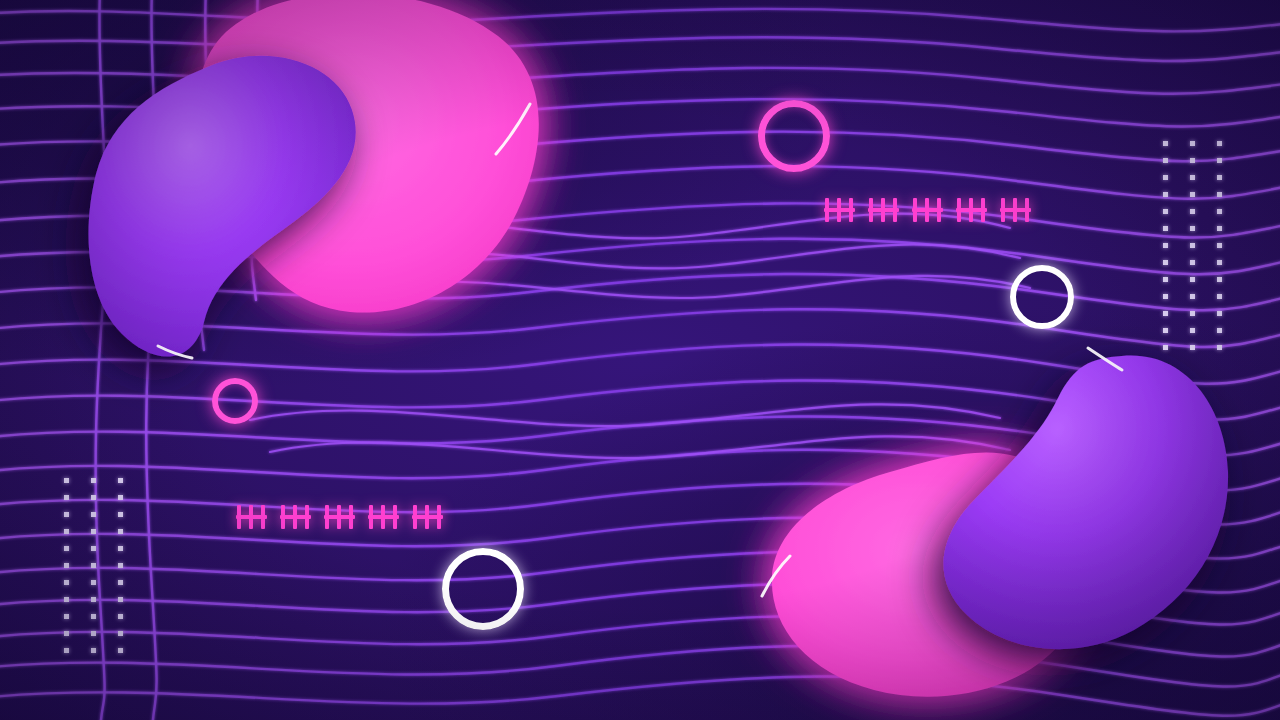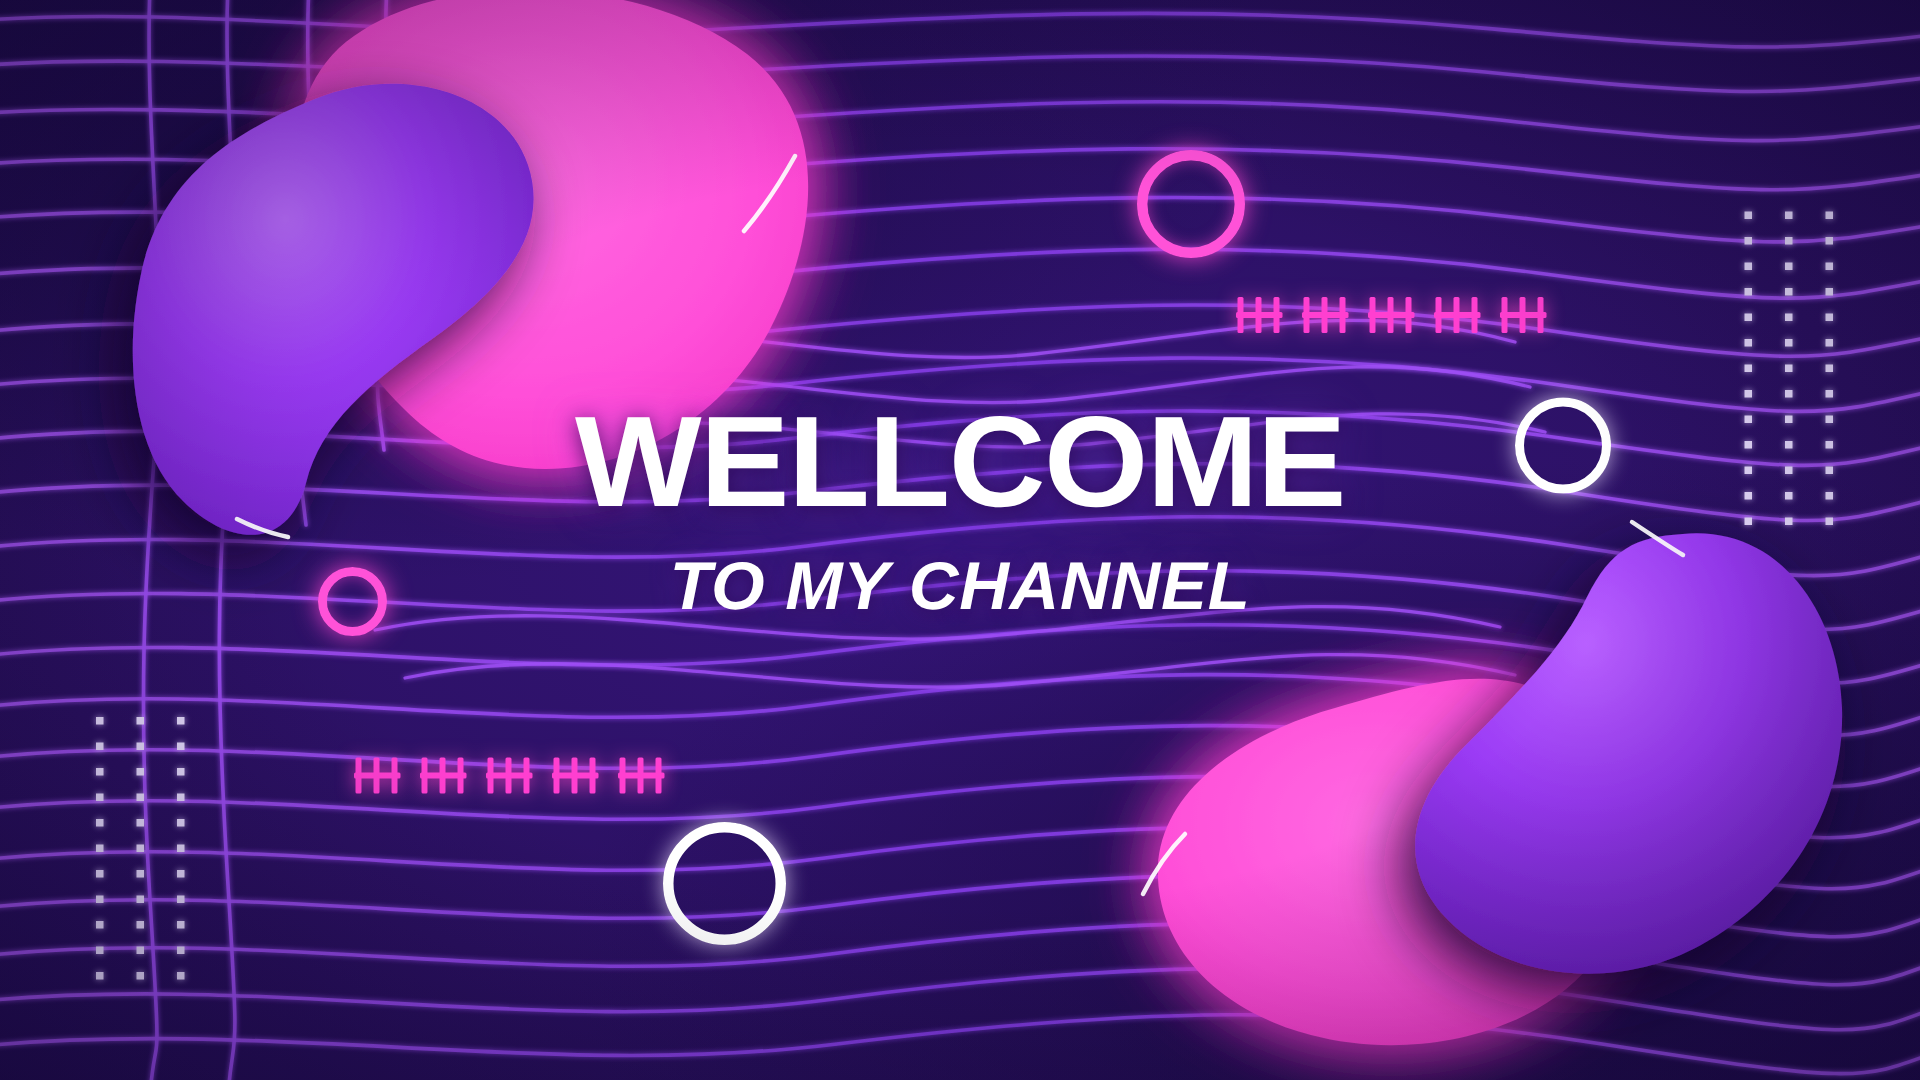"WELLCOME" div.text-block { html: <div> <h1>WELLCOME</h1> <p>TO MY CHANNEL</p> </div> -> none }
